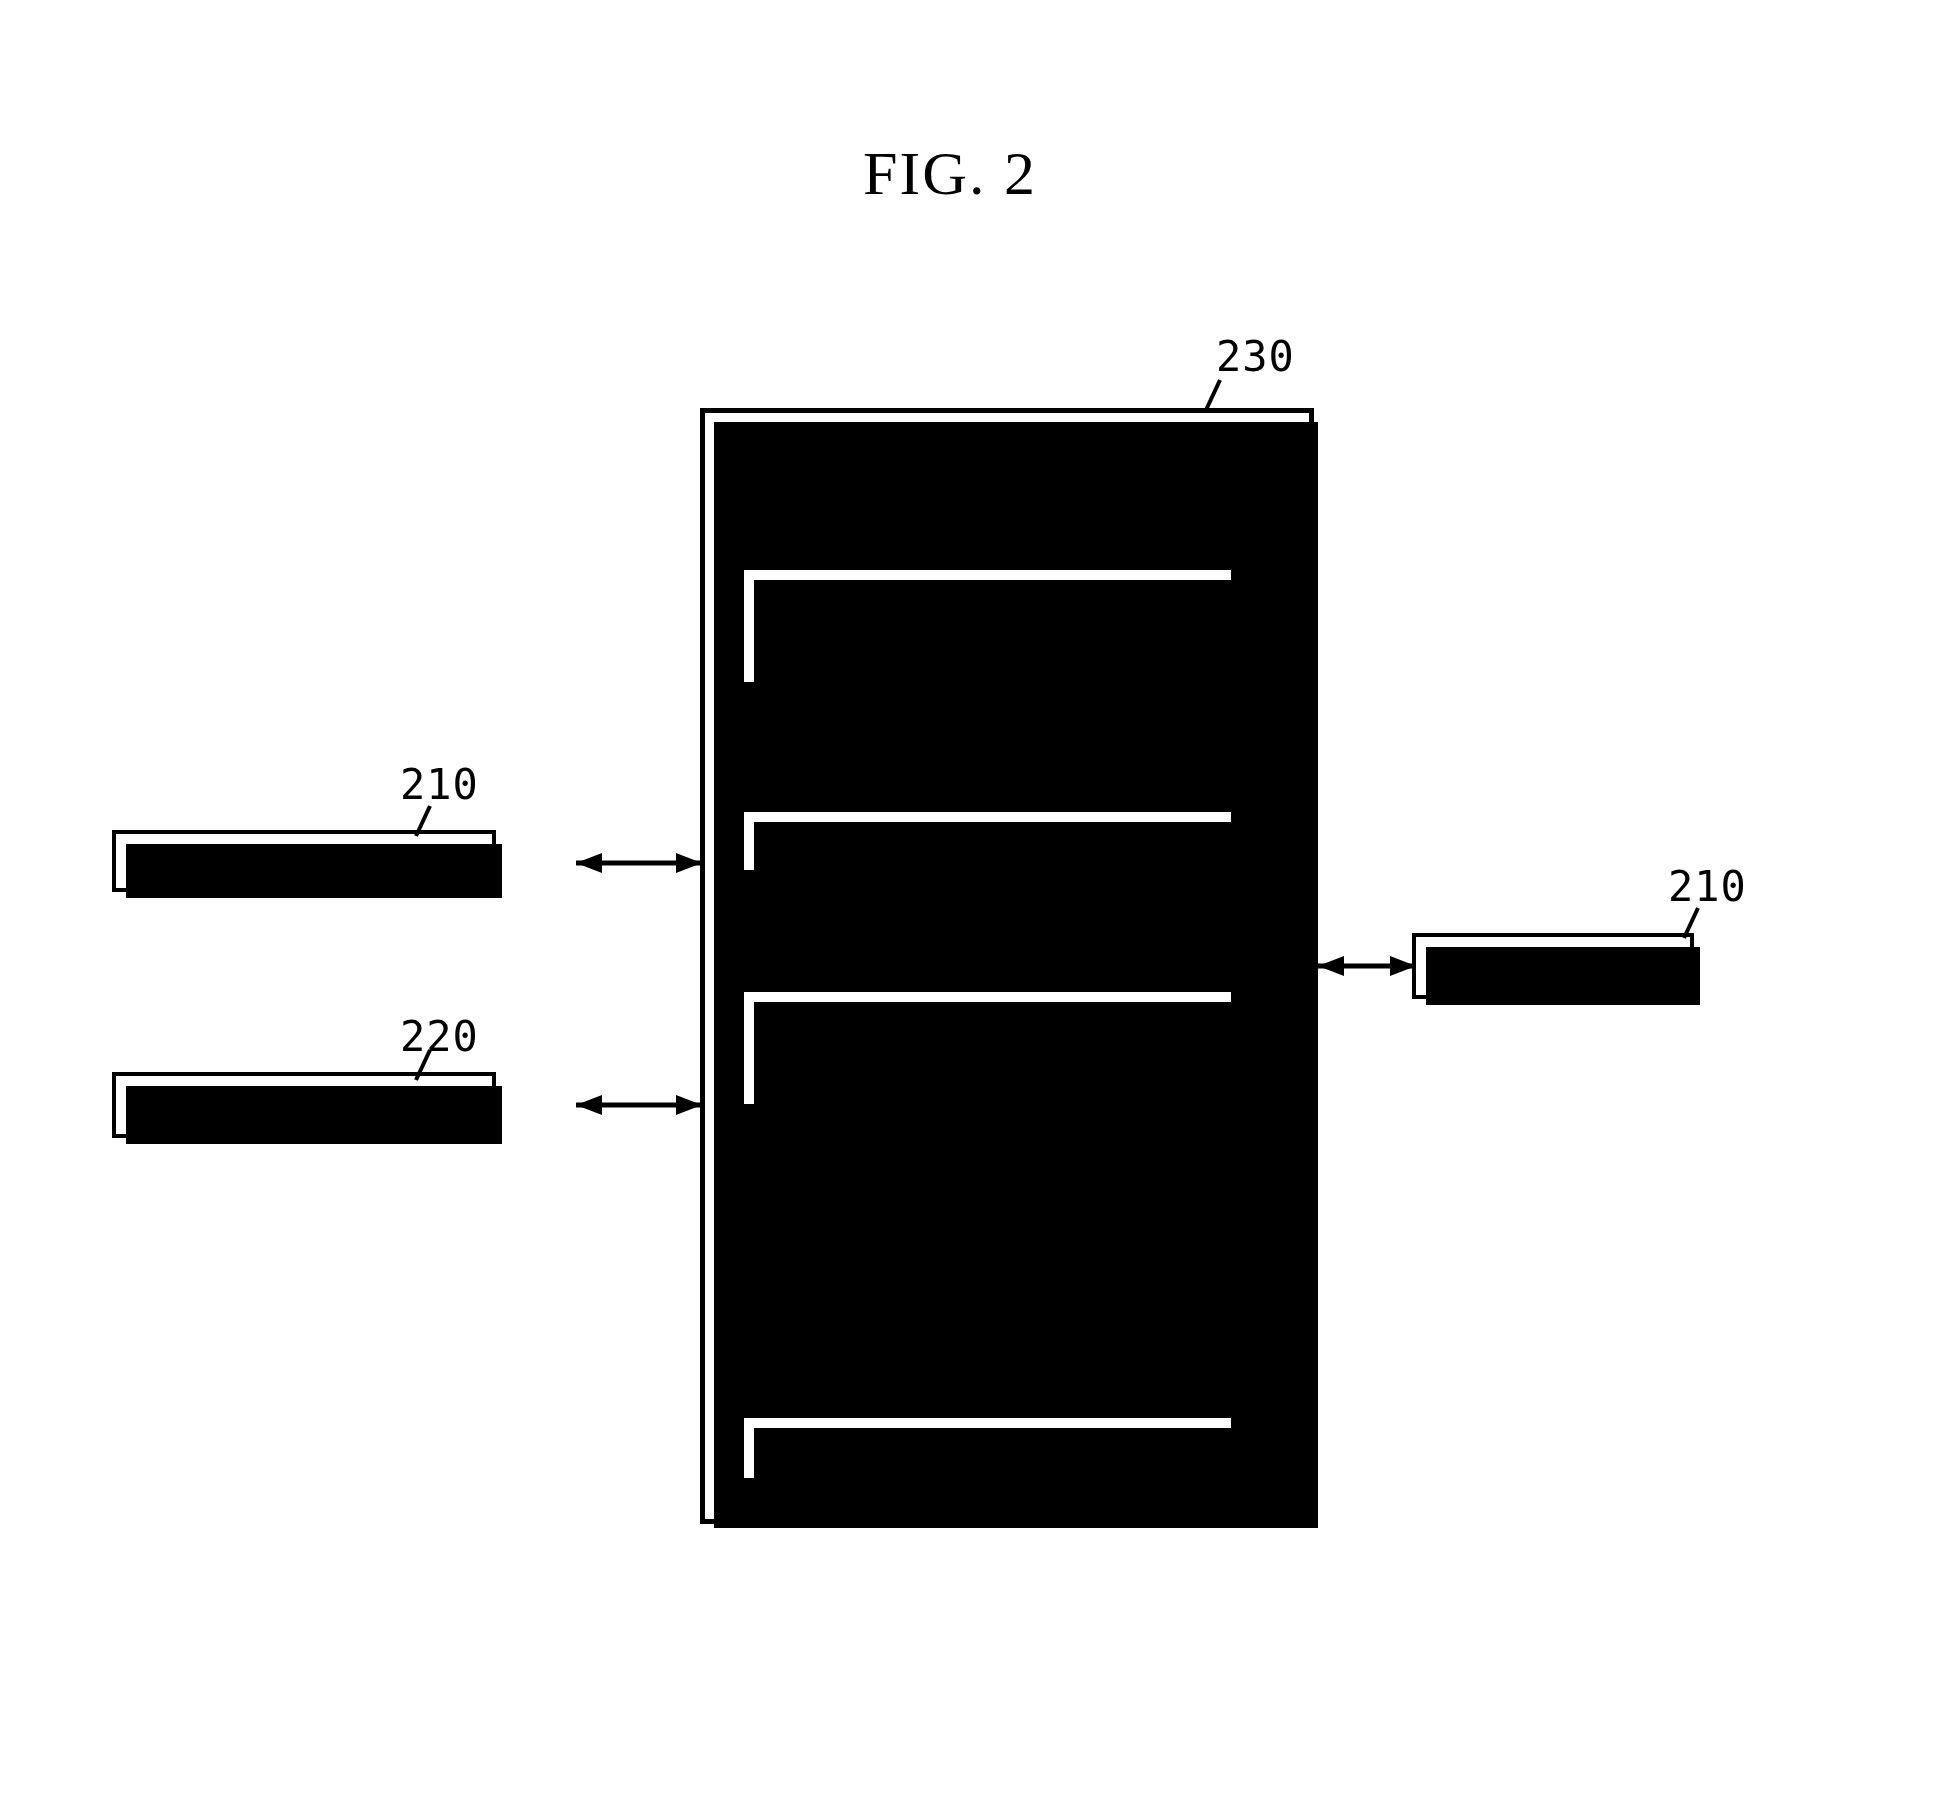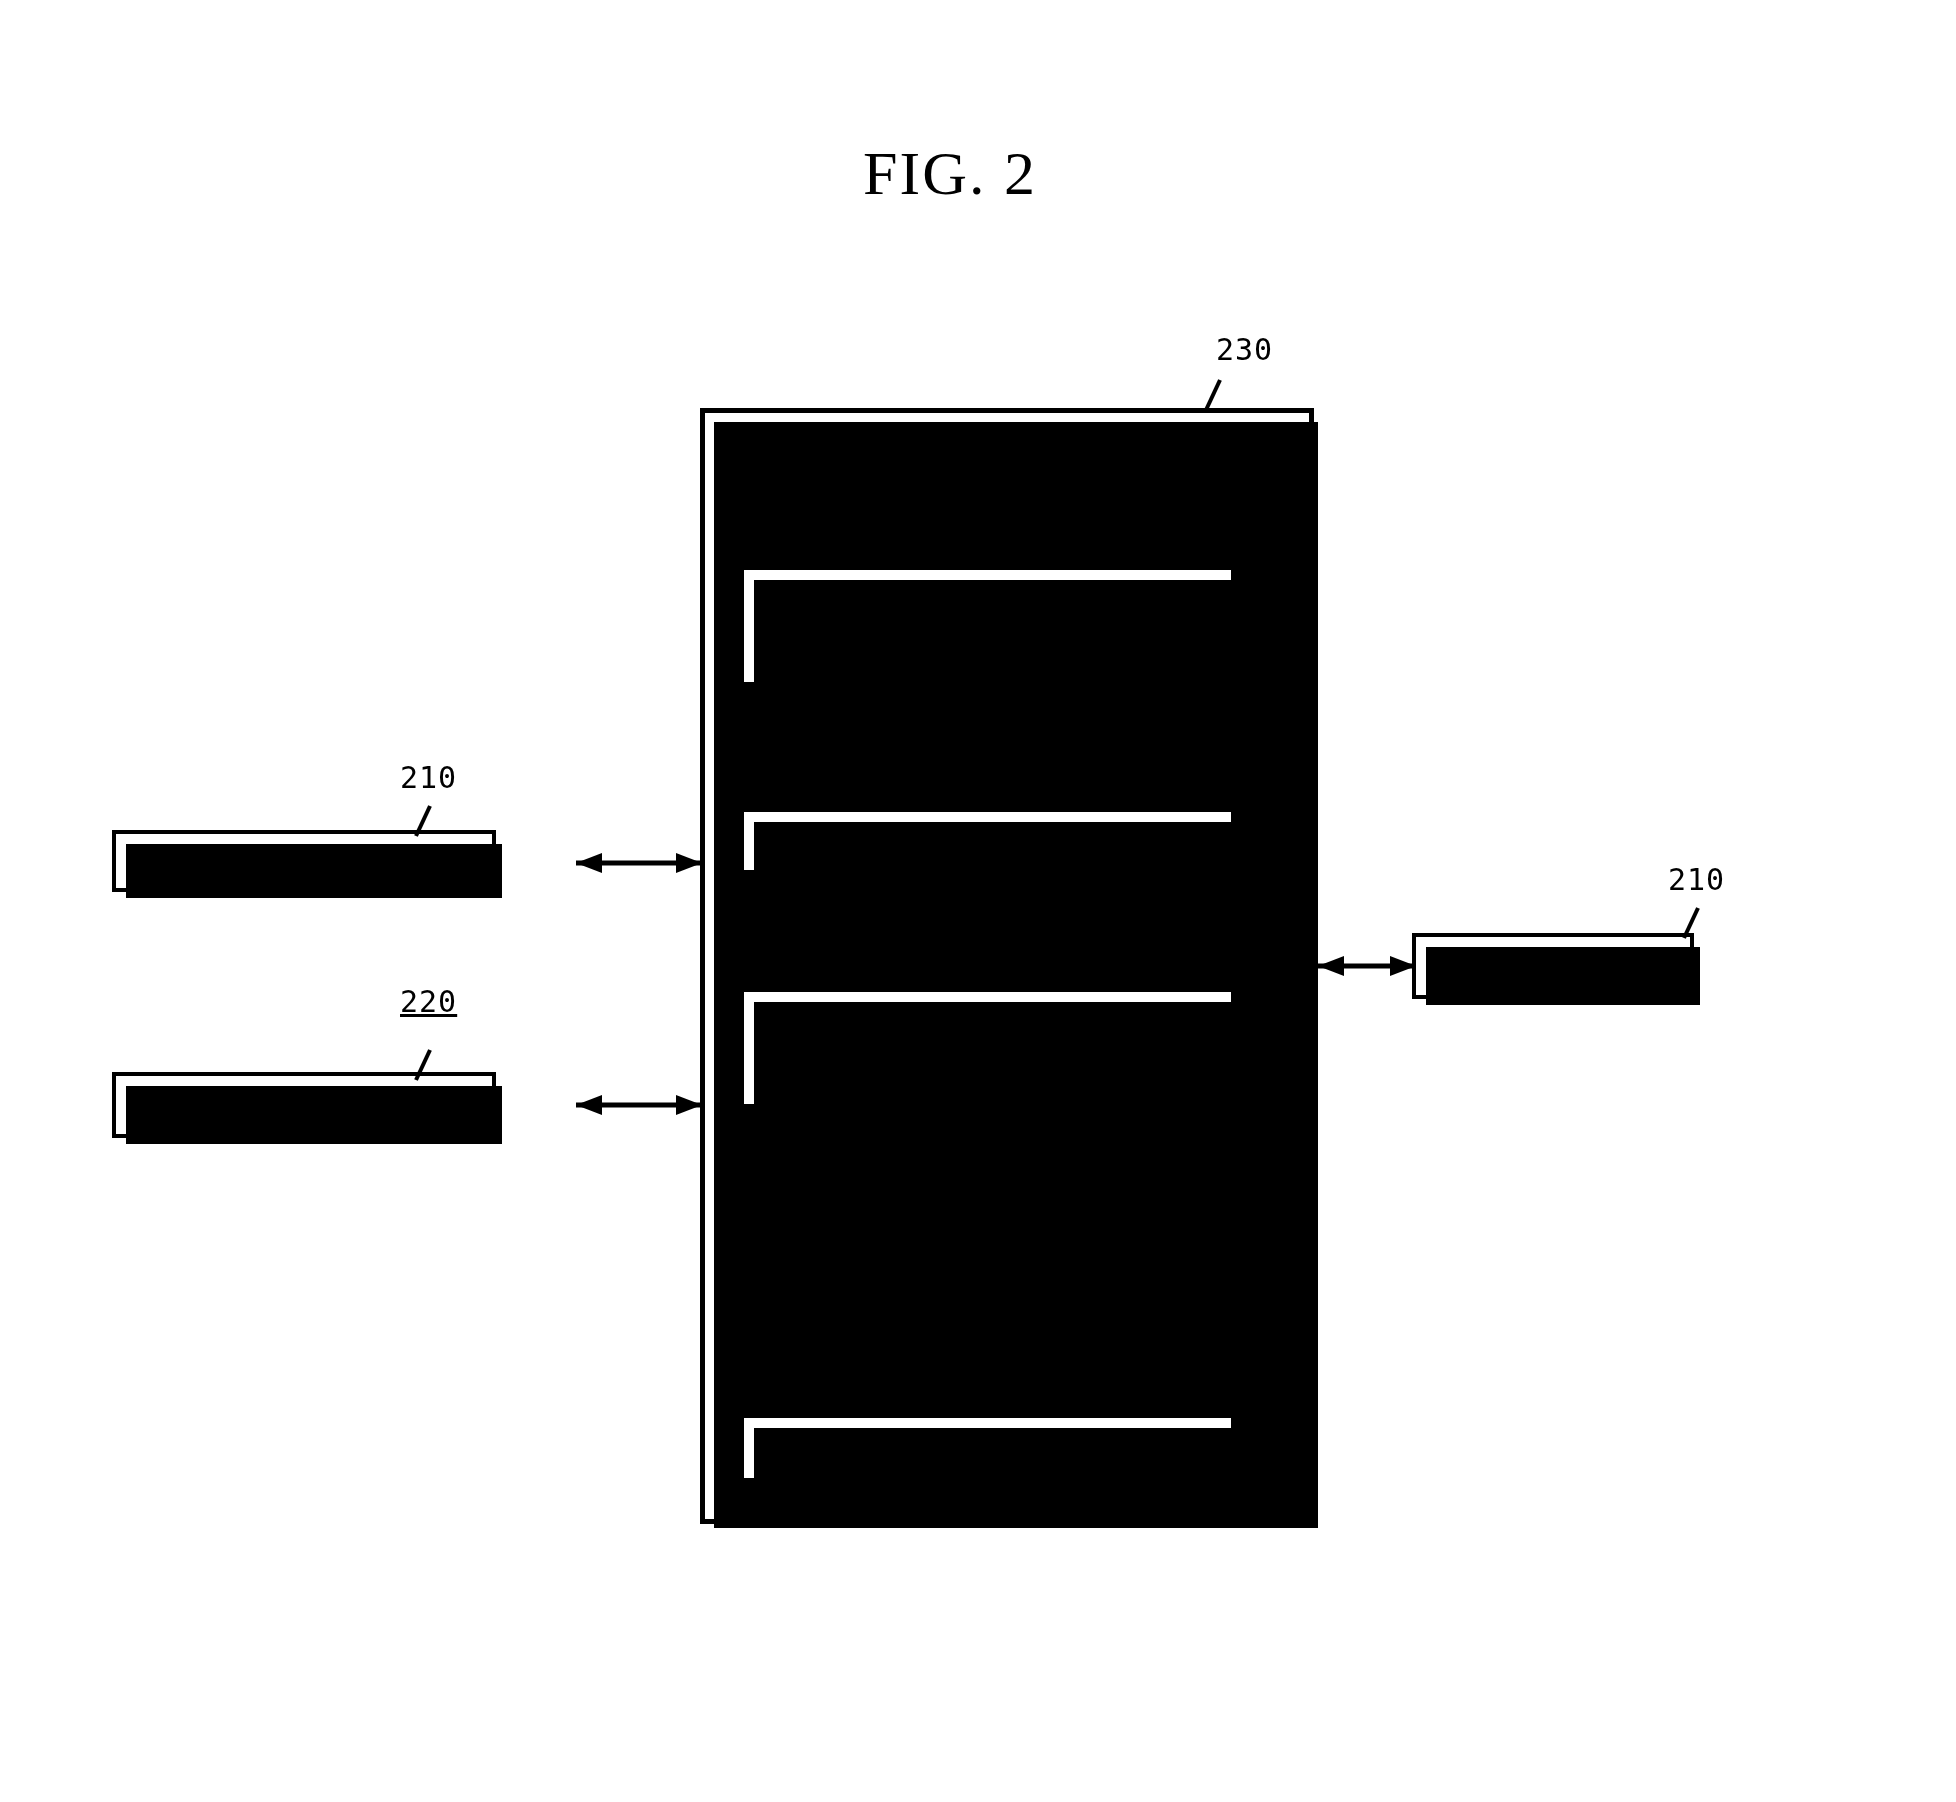"230" .refnum { font-size: 30px -> 42px }
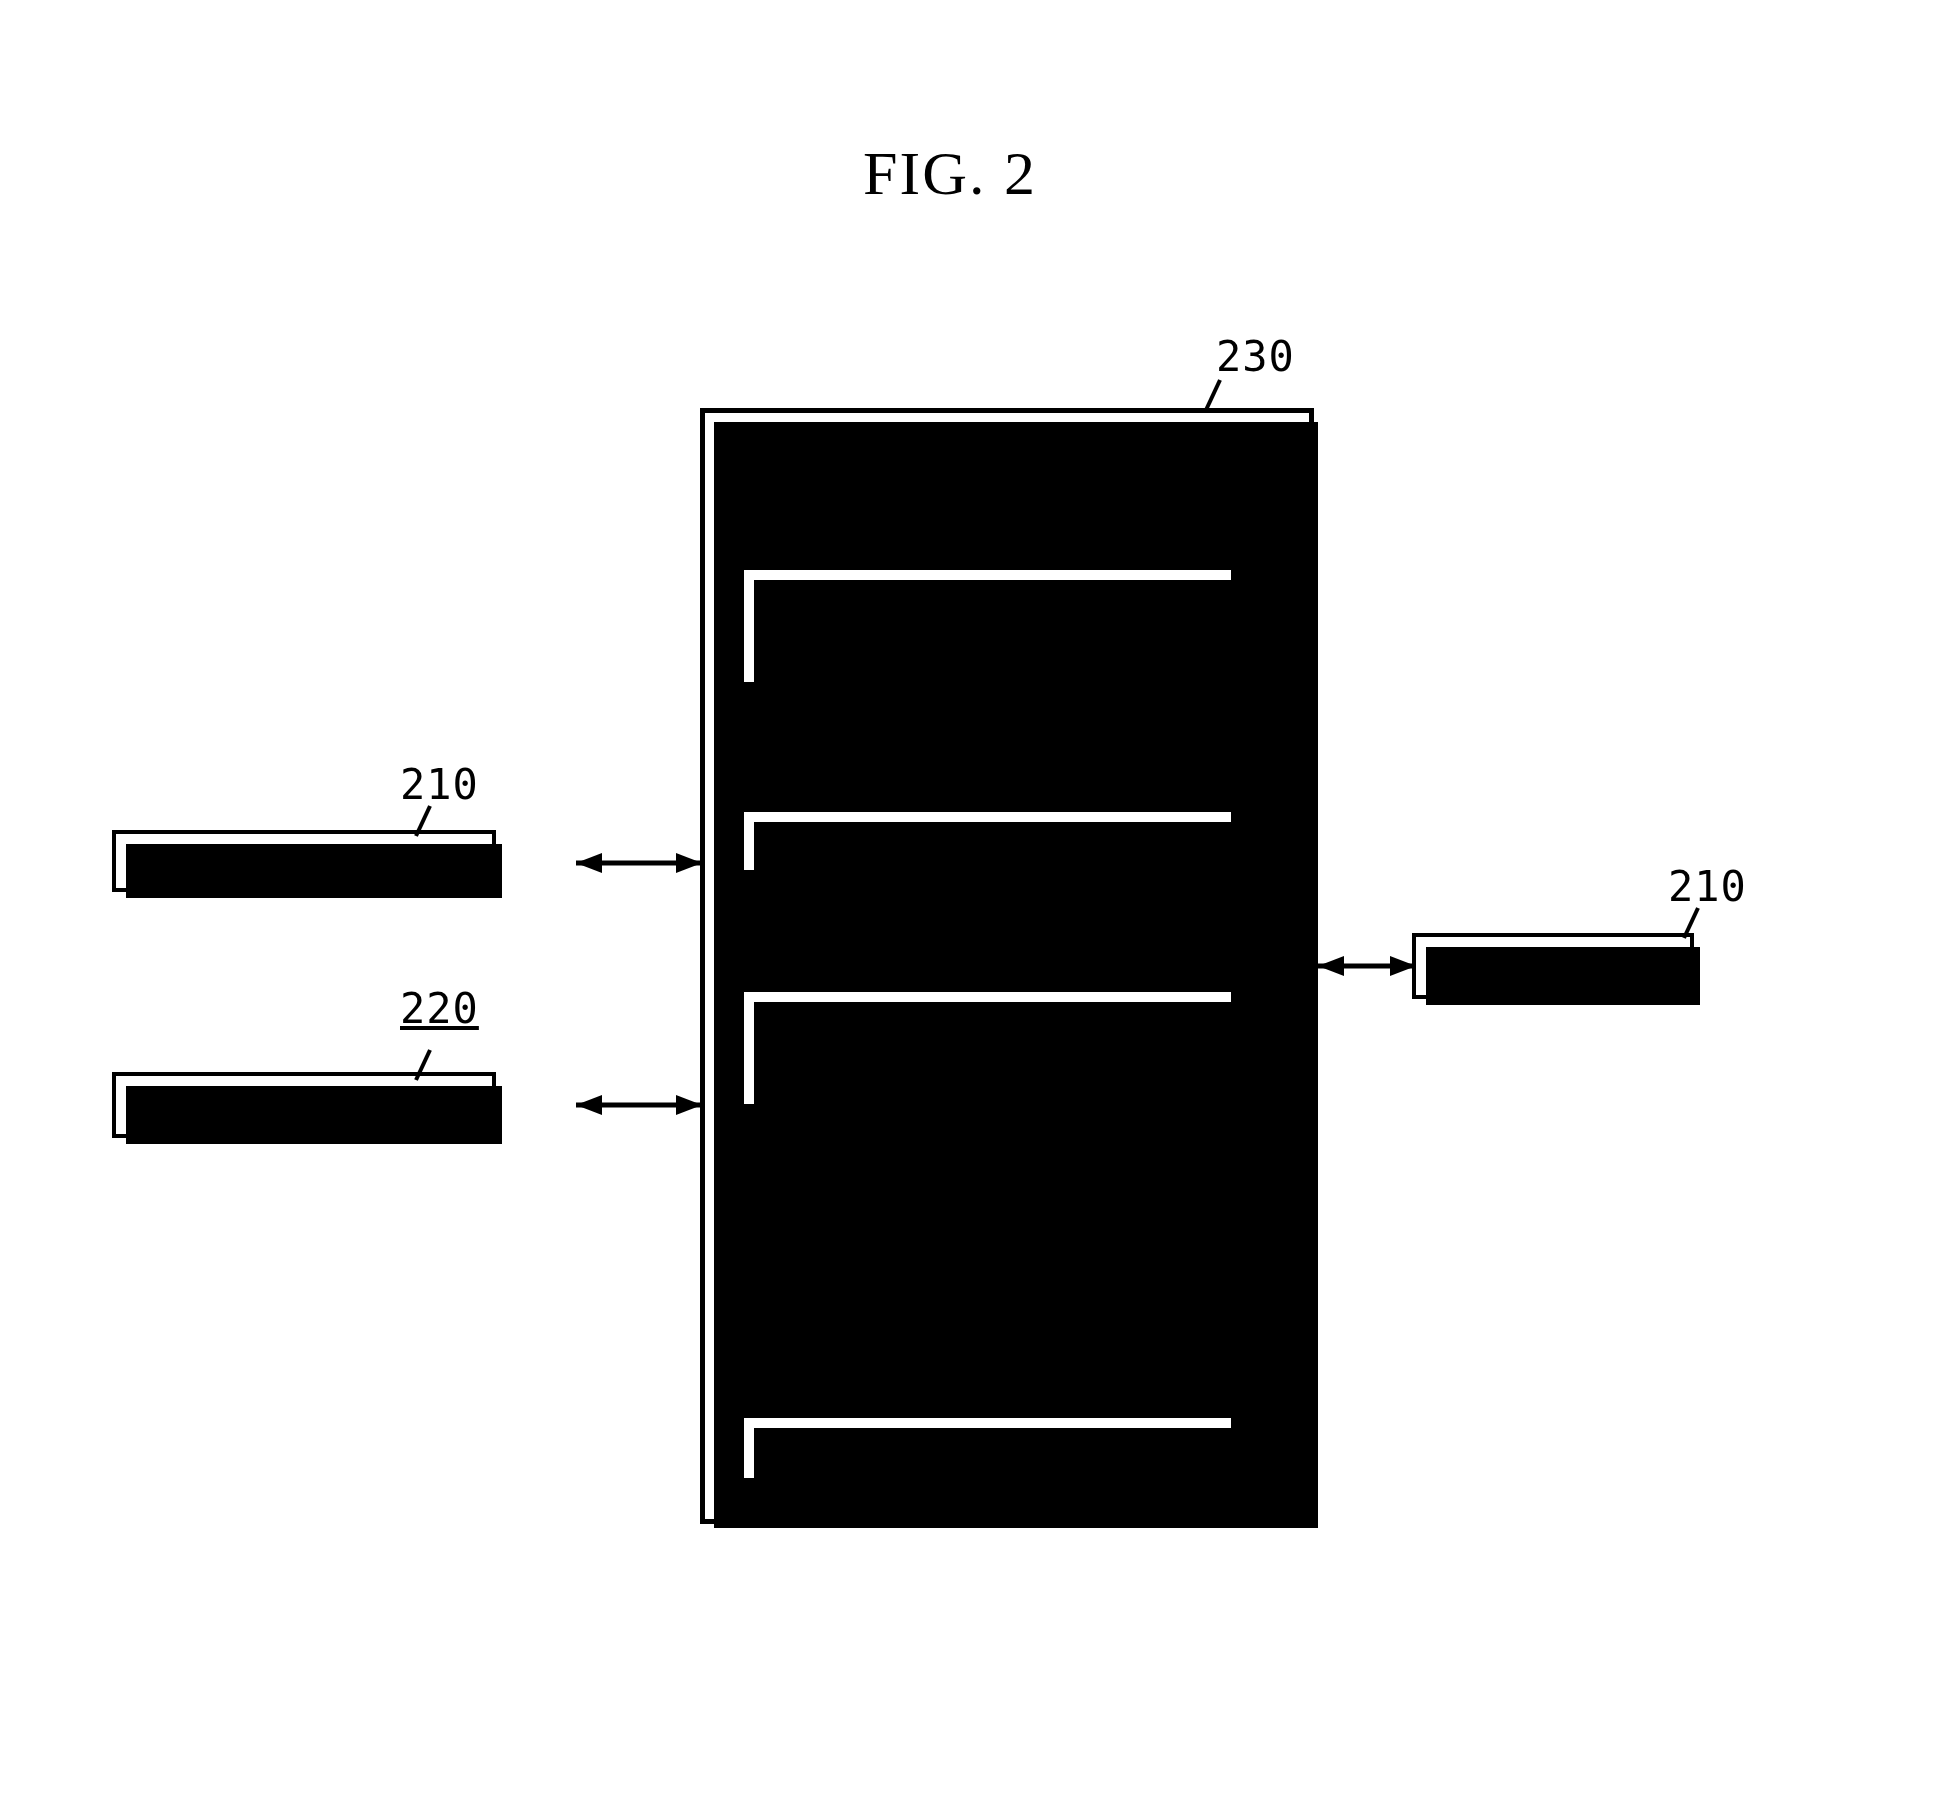"220" #ref-220 { text-decoration: underline -> none; top: 984px -> 1012px }
